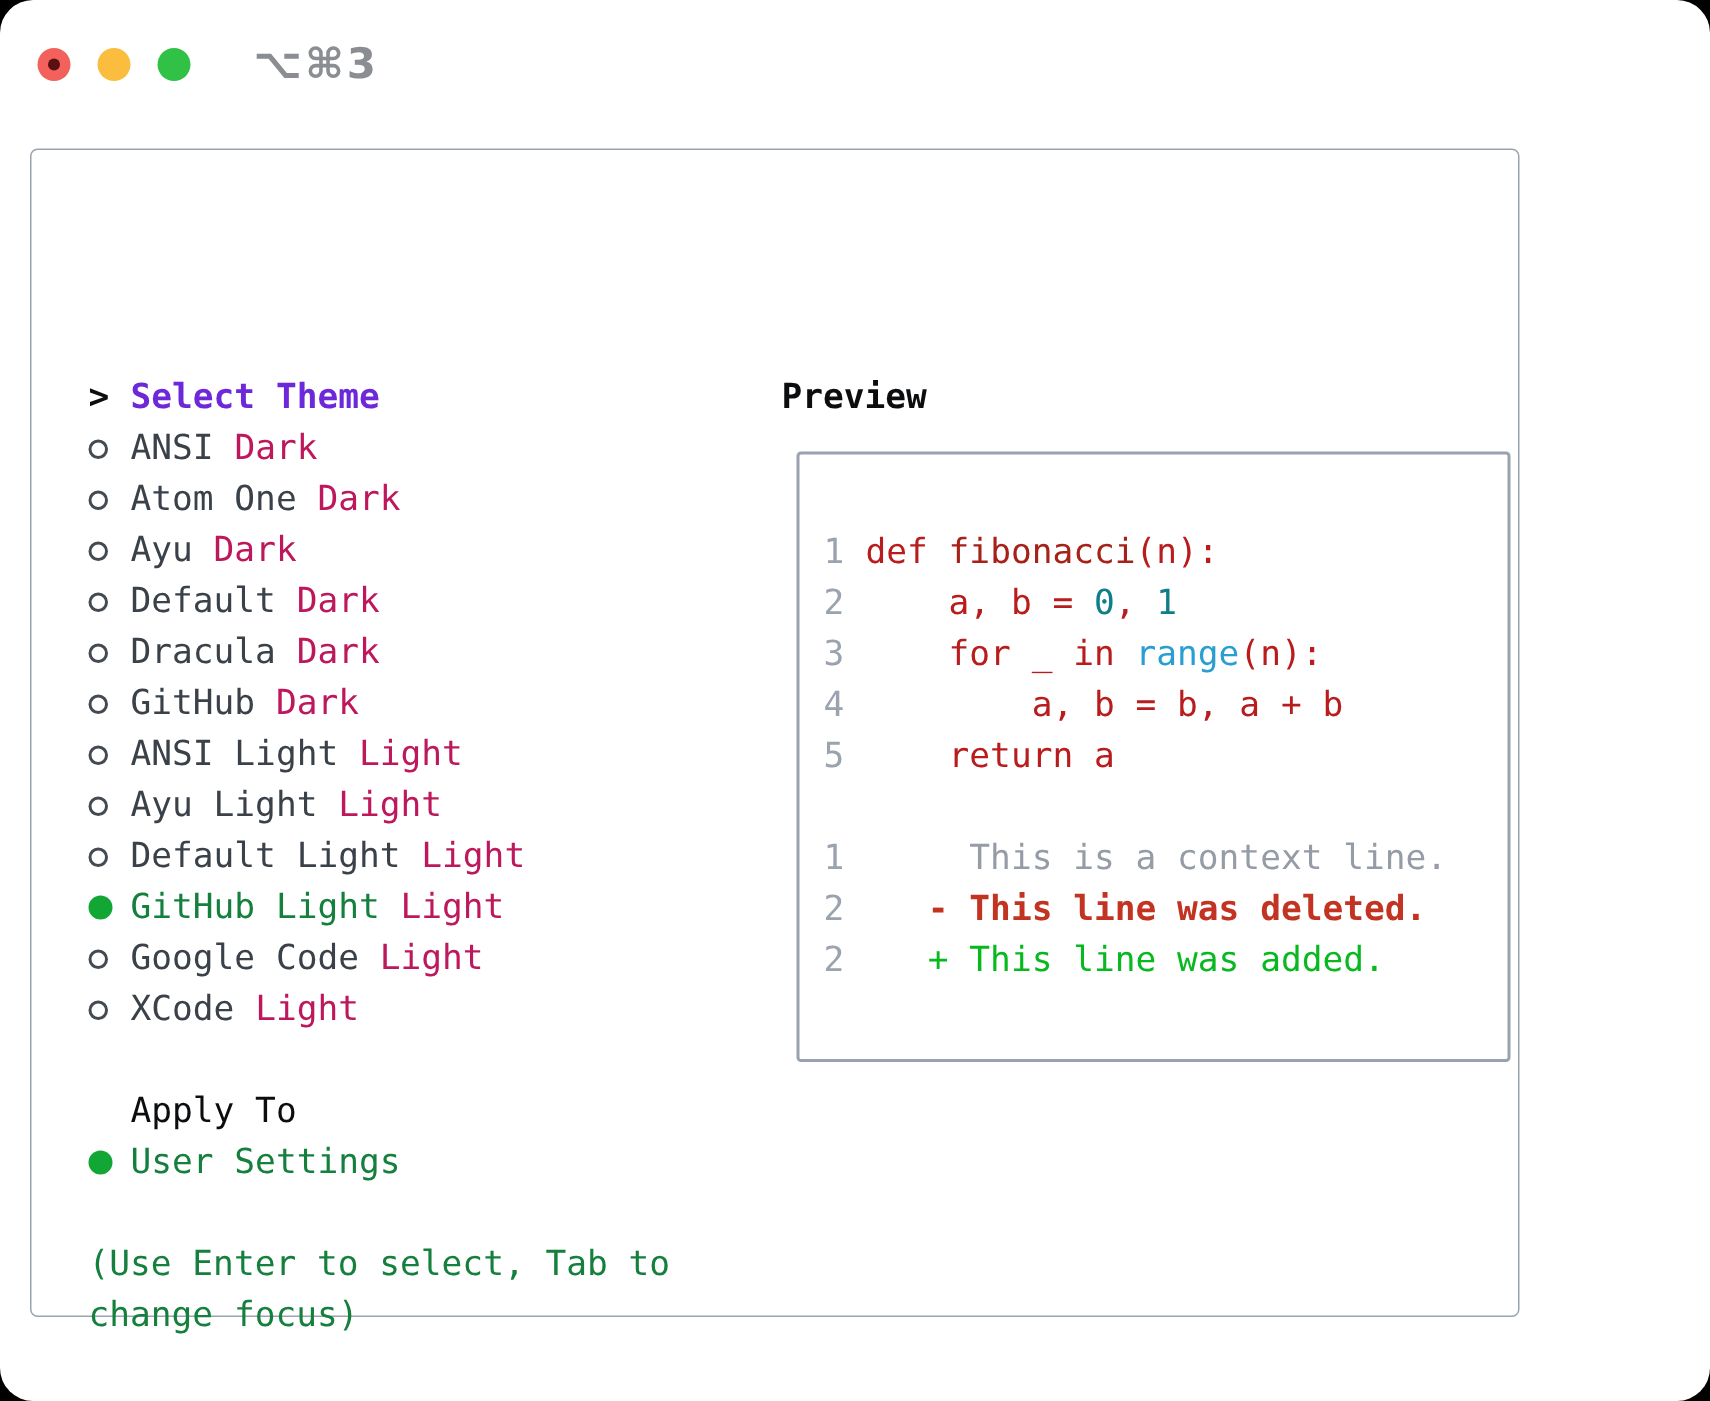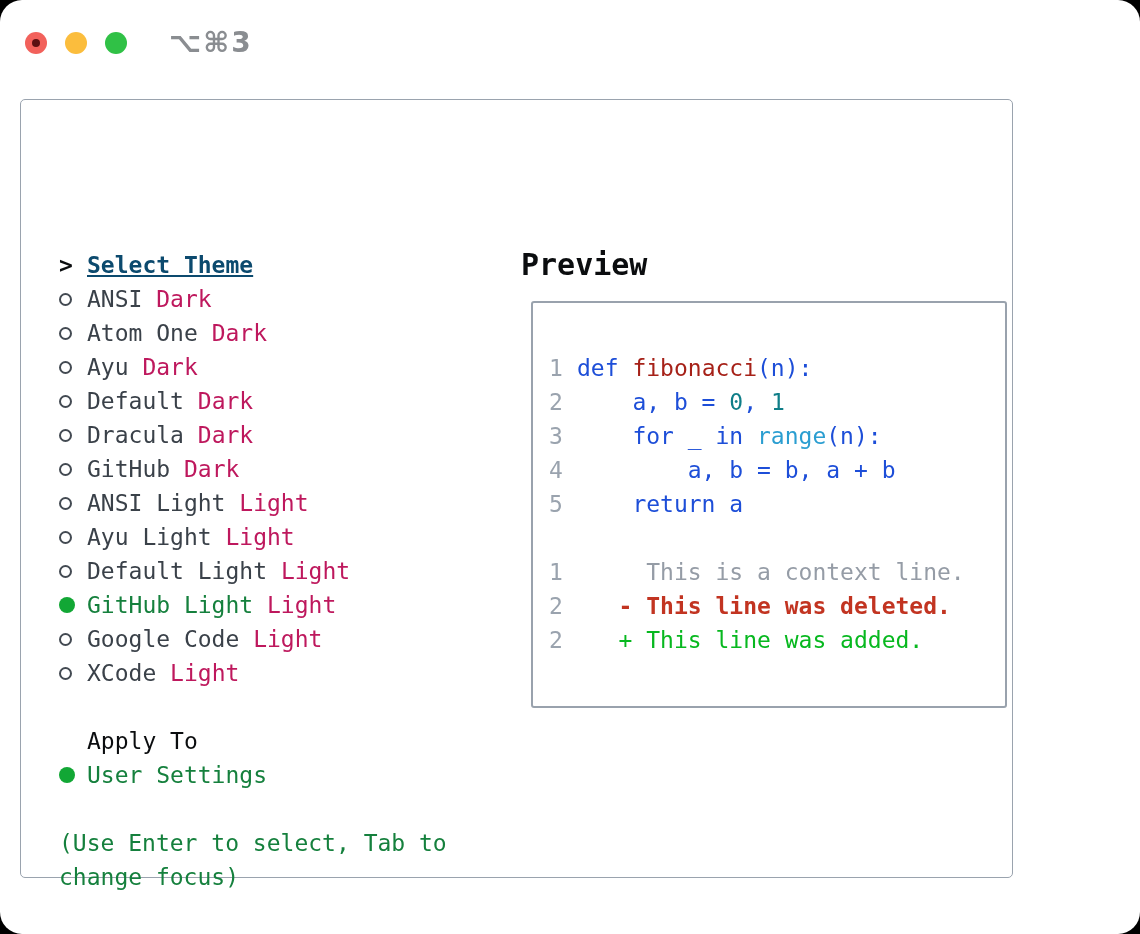"Select Theme" .hdr-text { color: #0c4a6e -> #6d28d9; text-decoration: underline -> none }
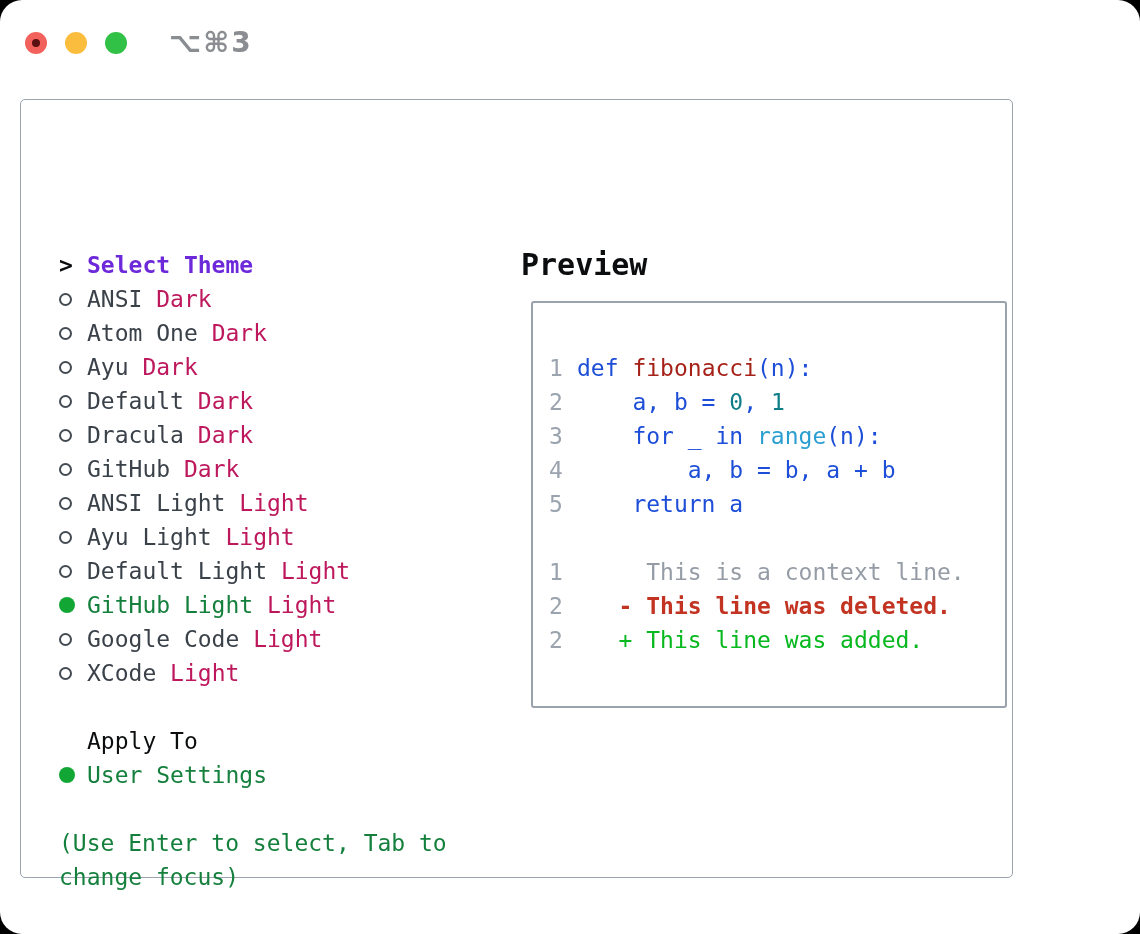"Preview" .preview-hdr { font-size: 30px -> 23px }
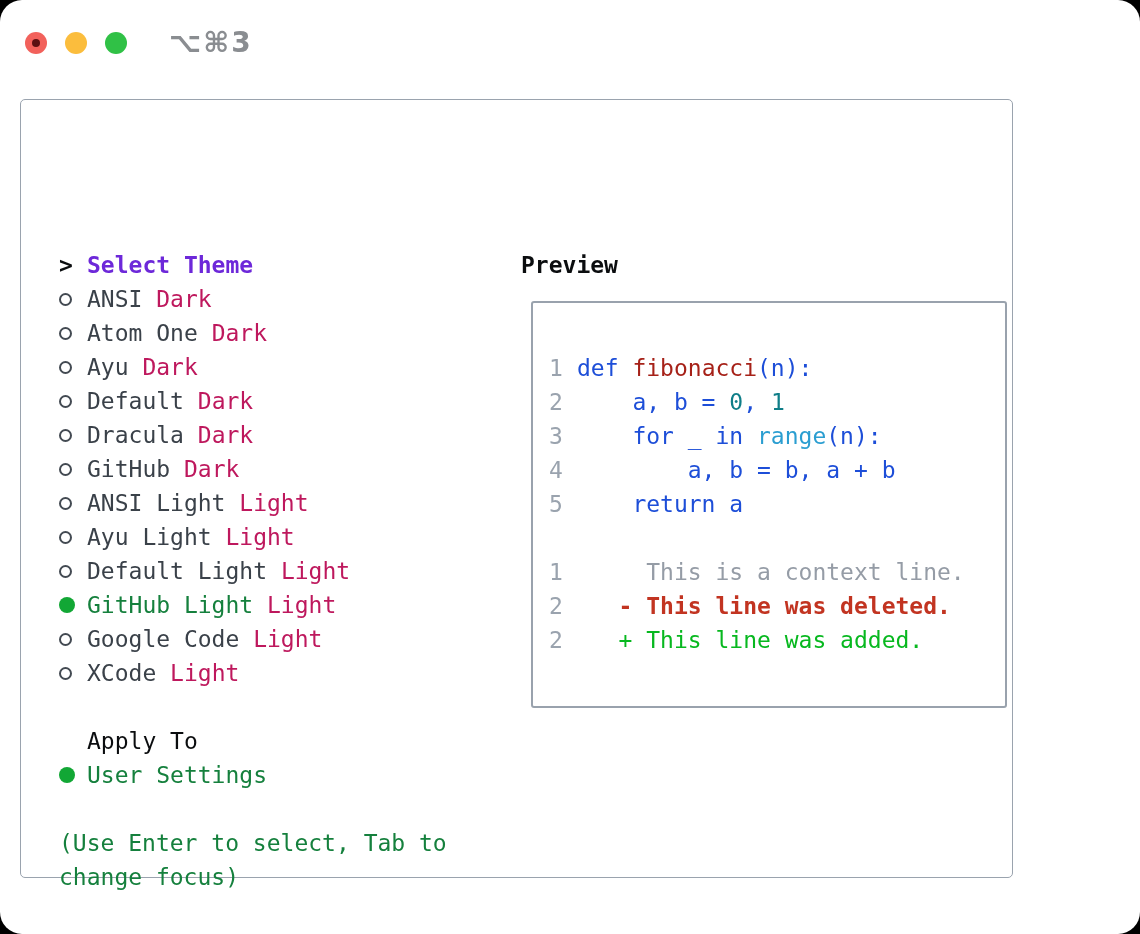"def" .c-fg { color: #1d4ed8 -> #b91c1c }
